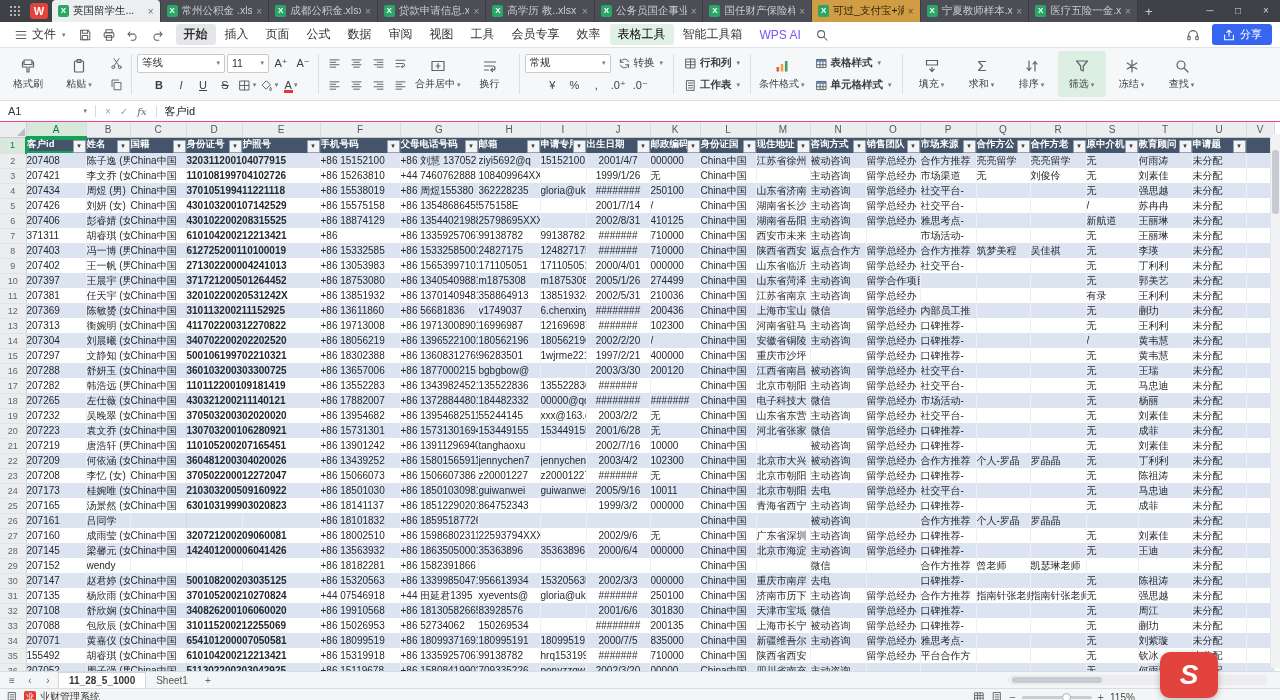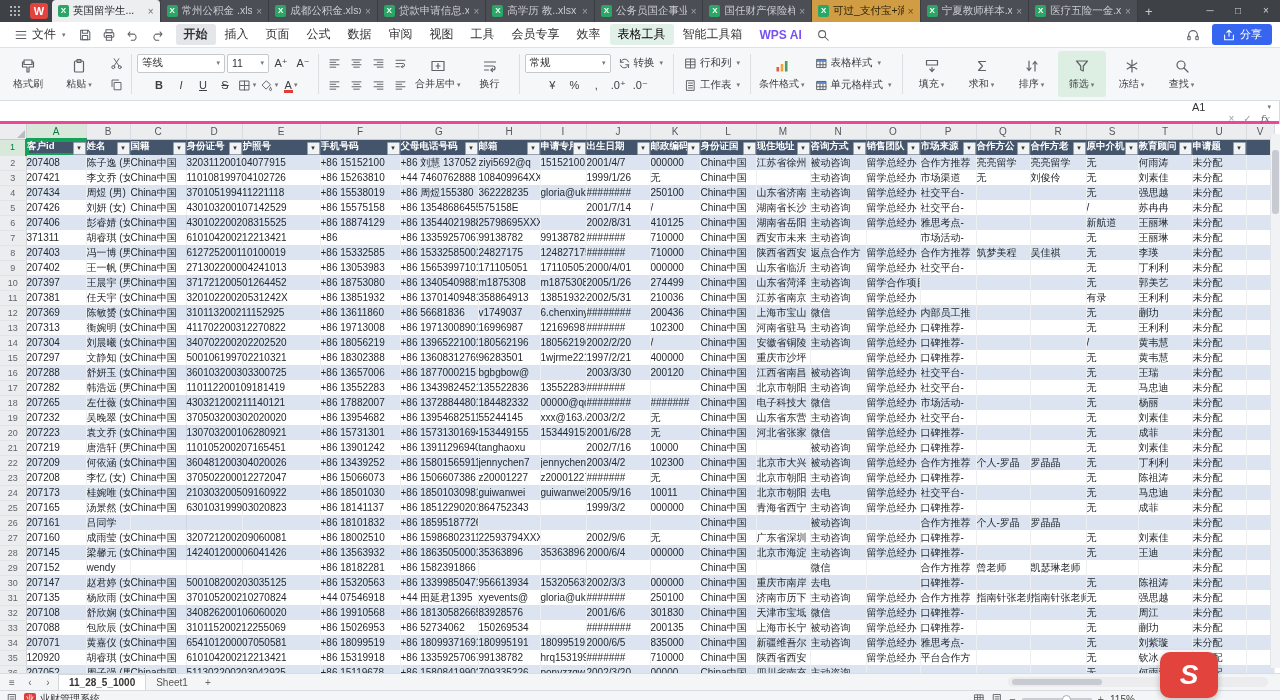"WPS AI" .mitem.ai { font-weight: bold -> normal }
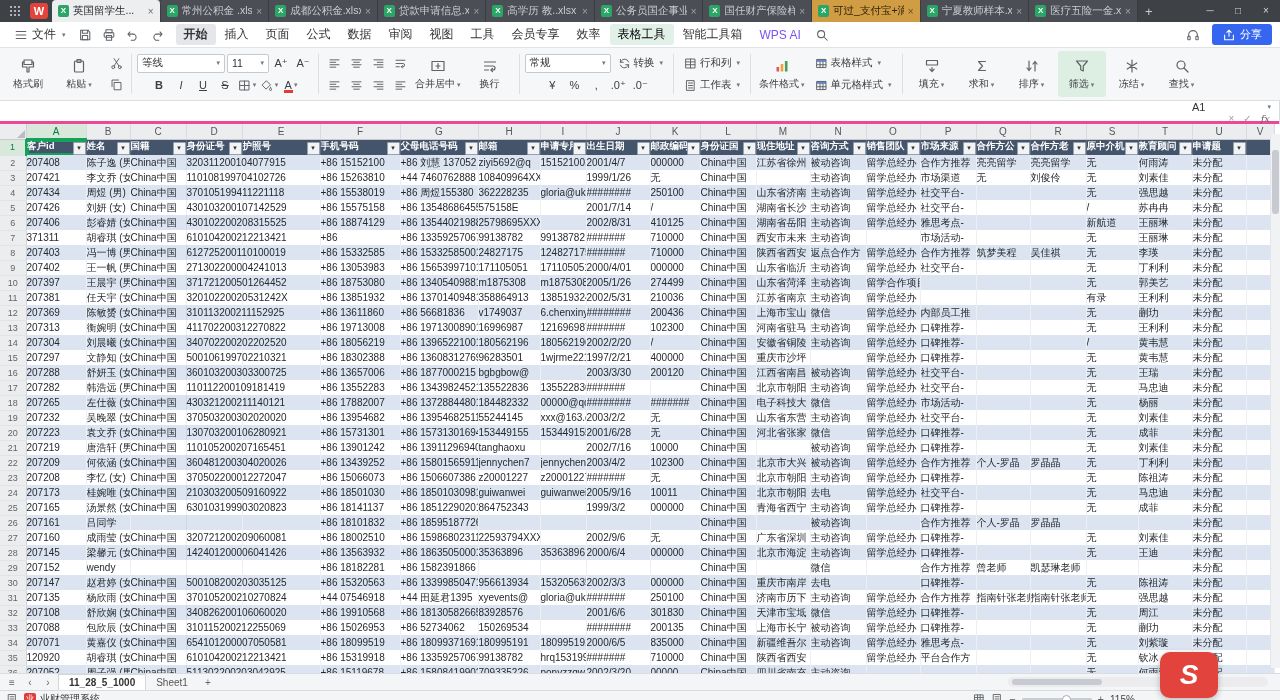"行和列" .rstack2 { font-weight: none -> bold }
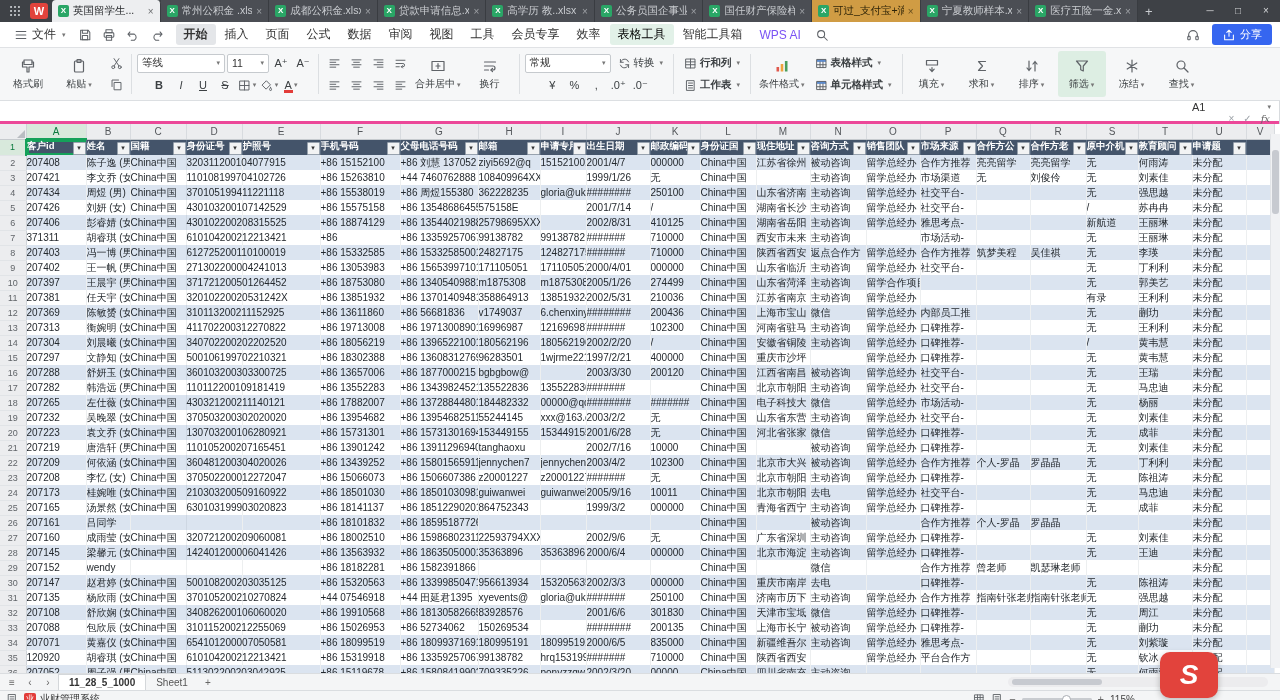"A1" .fbar { align-items: flex-end -> center; border-bottom: 3px solid #ec4899 -> 1px solid #ec4899; flex-direction: column -> none }
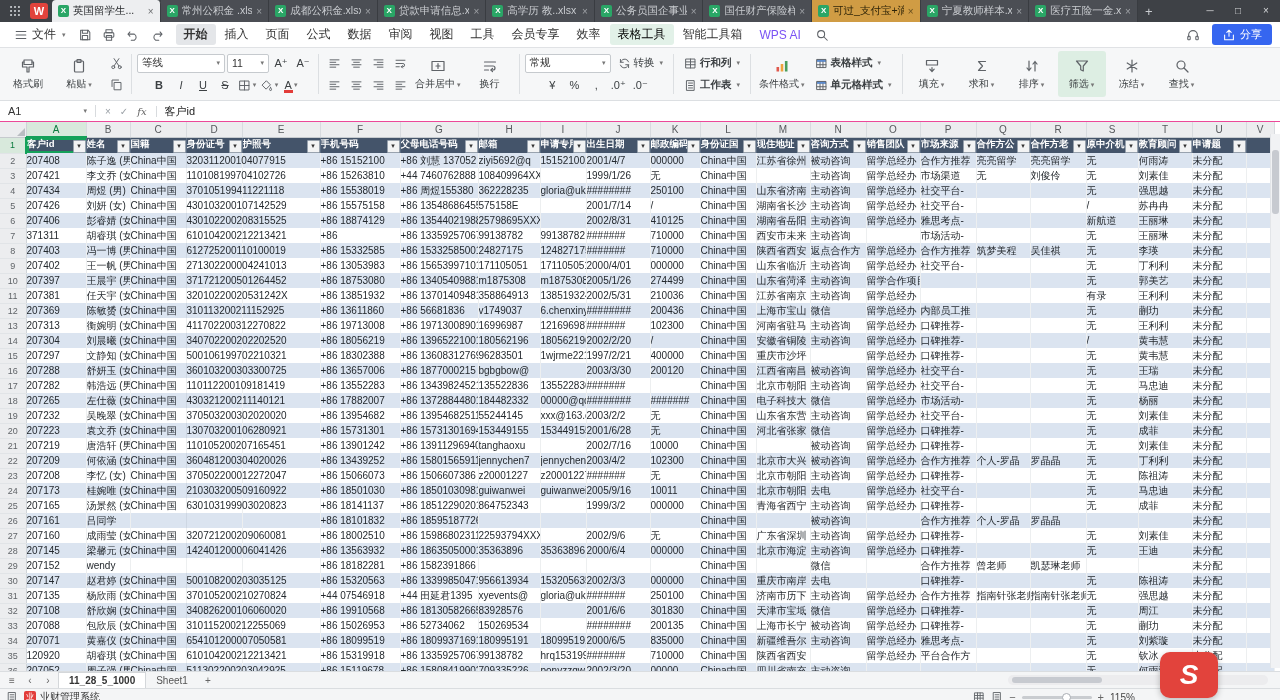"320311200104077915" .dr .dc:nth-child(5) { font-weight: none -> bold }
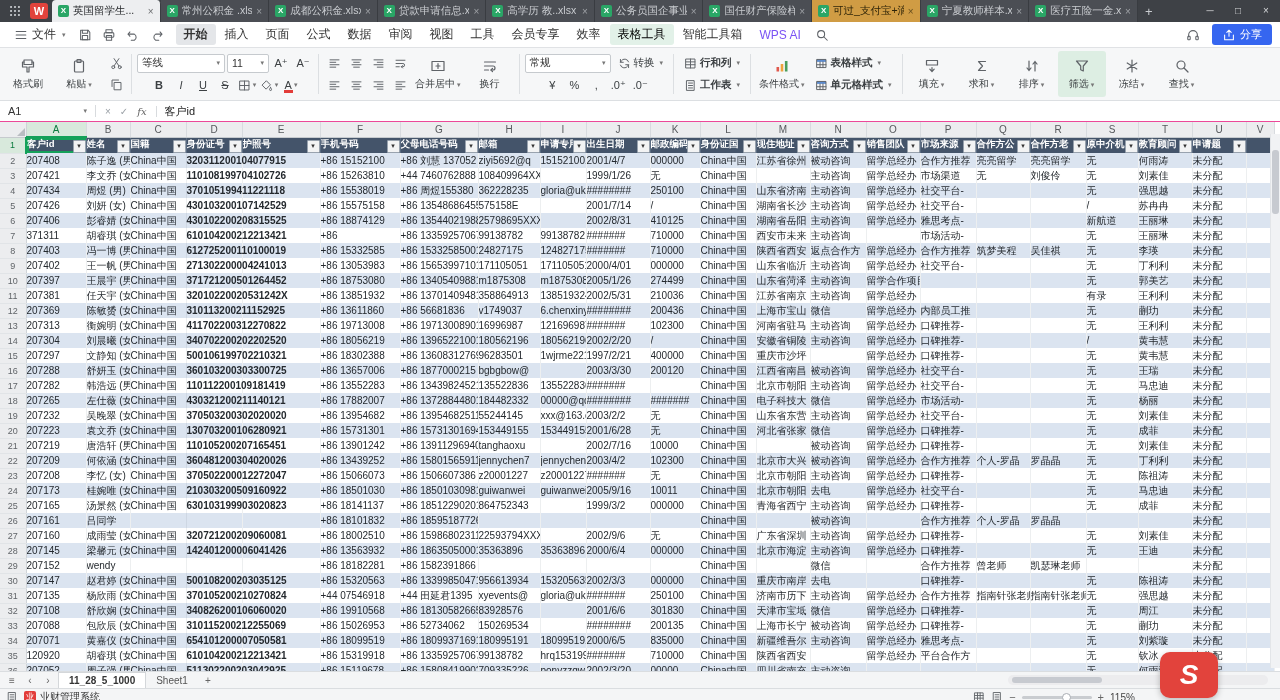"2001/4/7" .dr .dc:nth-child(11) { text-align: left -> center }
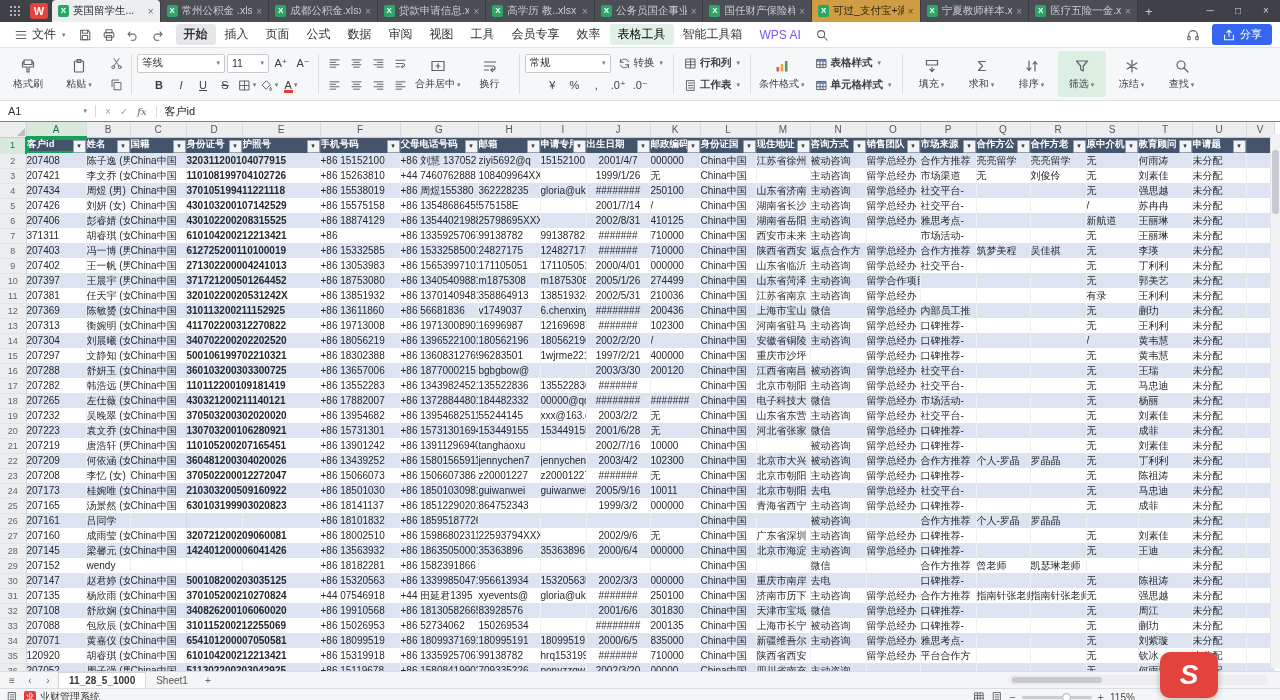"2000/6/5" td.dc { text: 2000/6/5 -> 2000/7/5 }
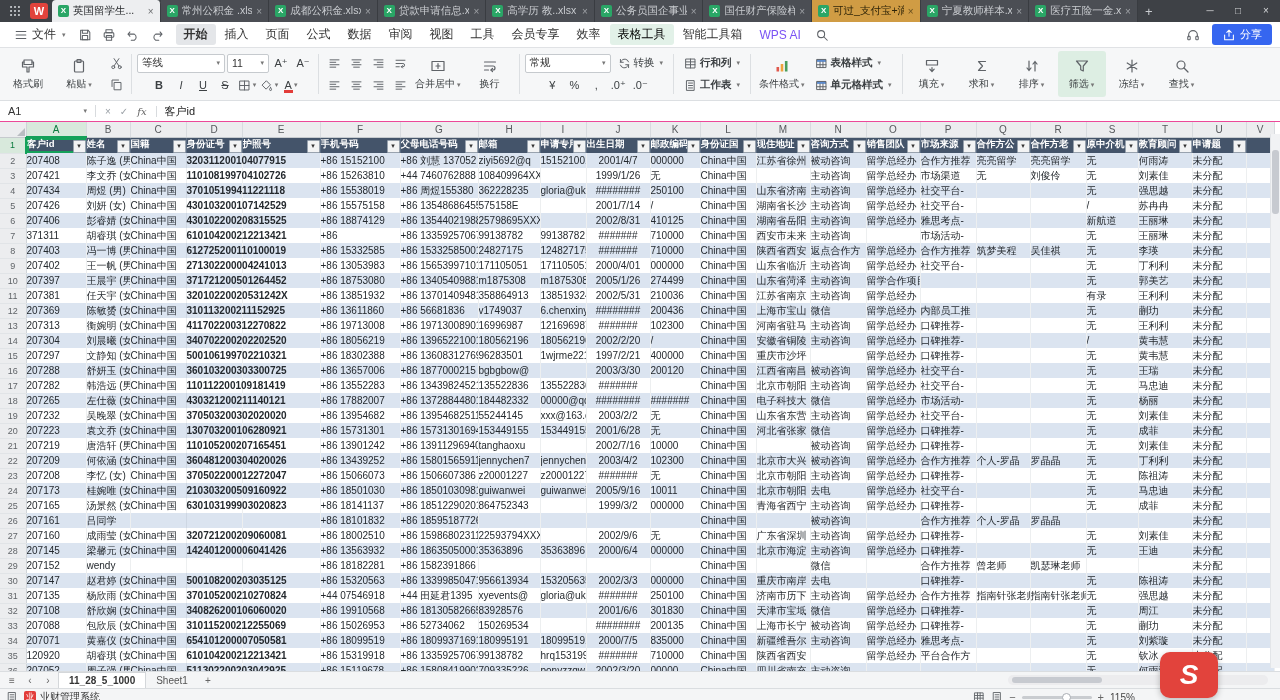"120920" td.dc { text: 120920 -> 155492 }
